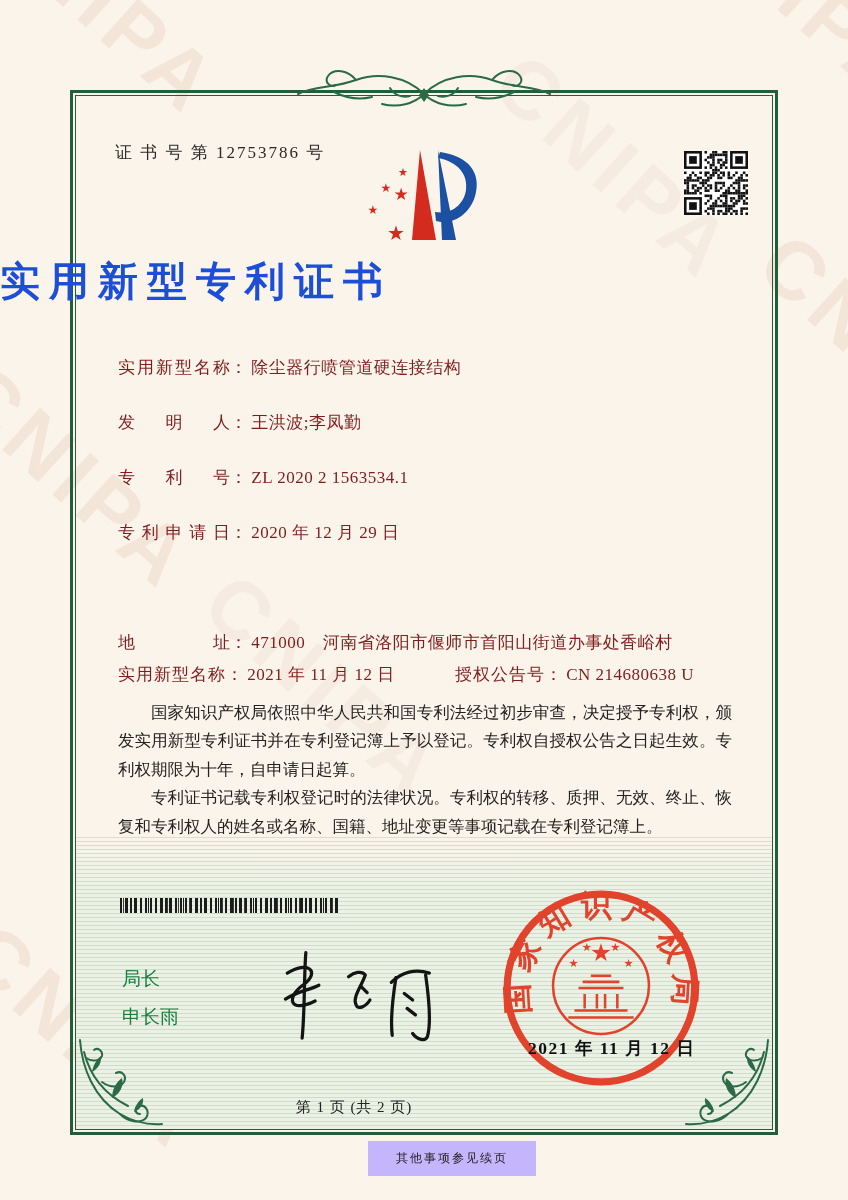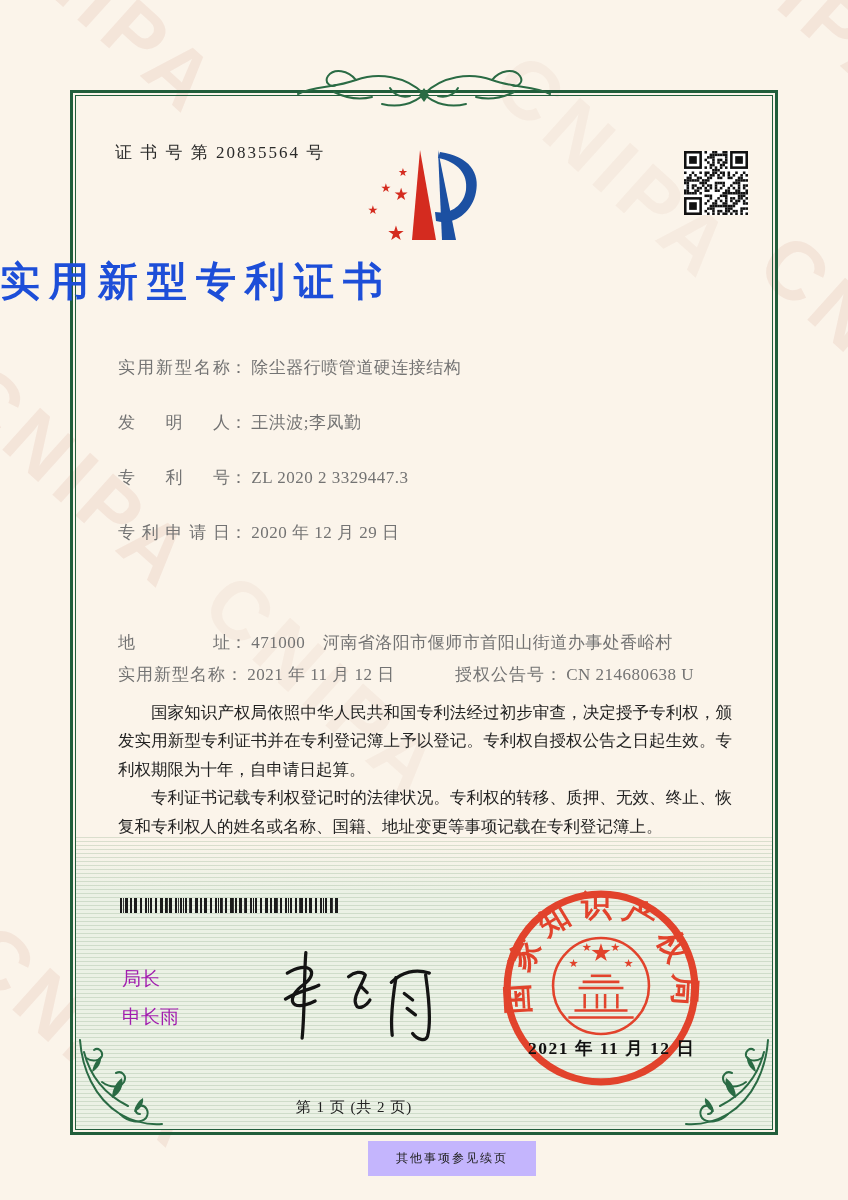"证 书 号 第 20835564" div.cert-no { text: 20835564 -> 12753786 }
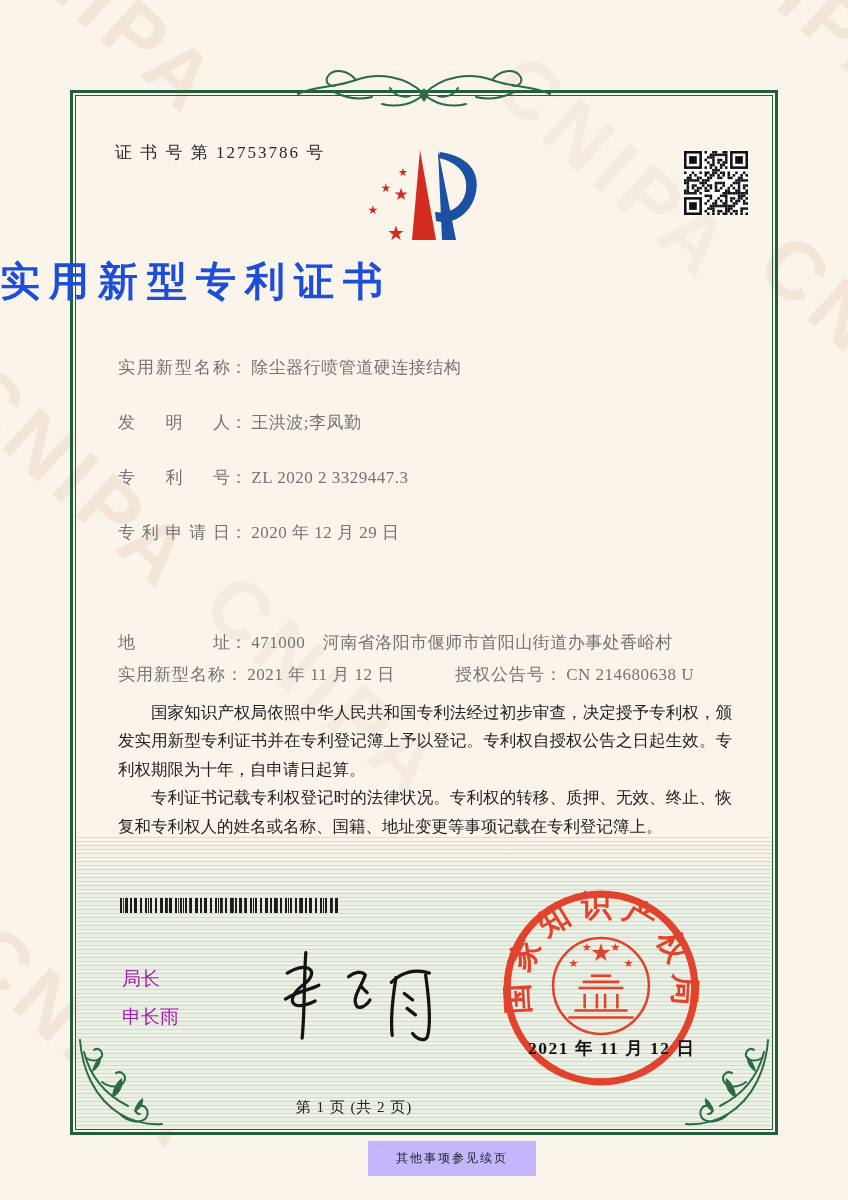"实用新型名称： 除尘器行喷管道硬连接结构" .field { color: #737373 -> #7f1d1d }
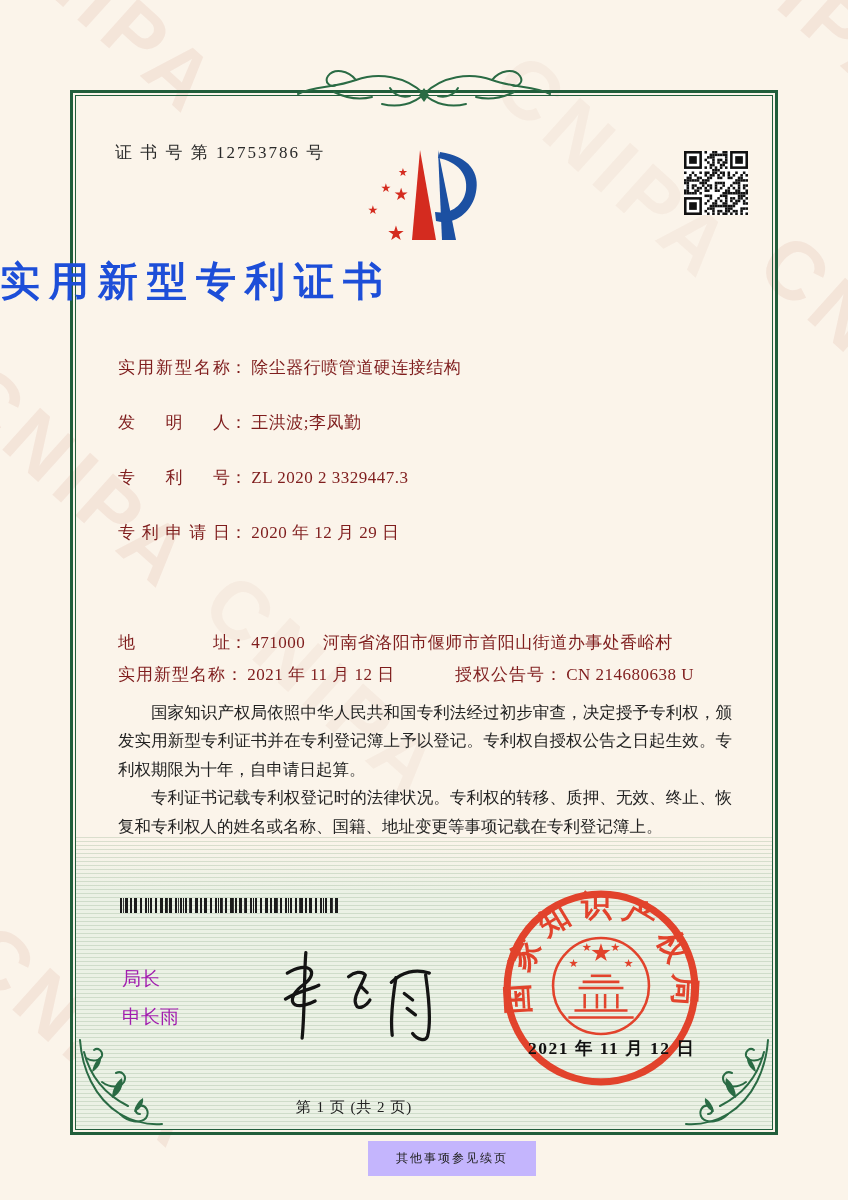"ZL 2020 2 3329447.3" span.fvalue { text: 3329447.3 -> 1563534.1 }
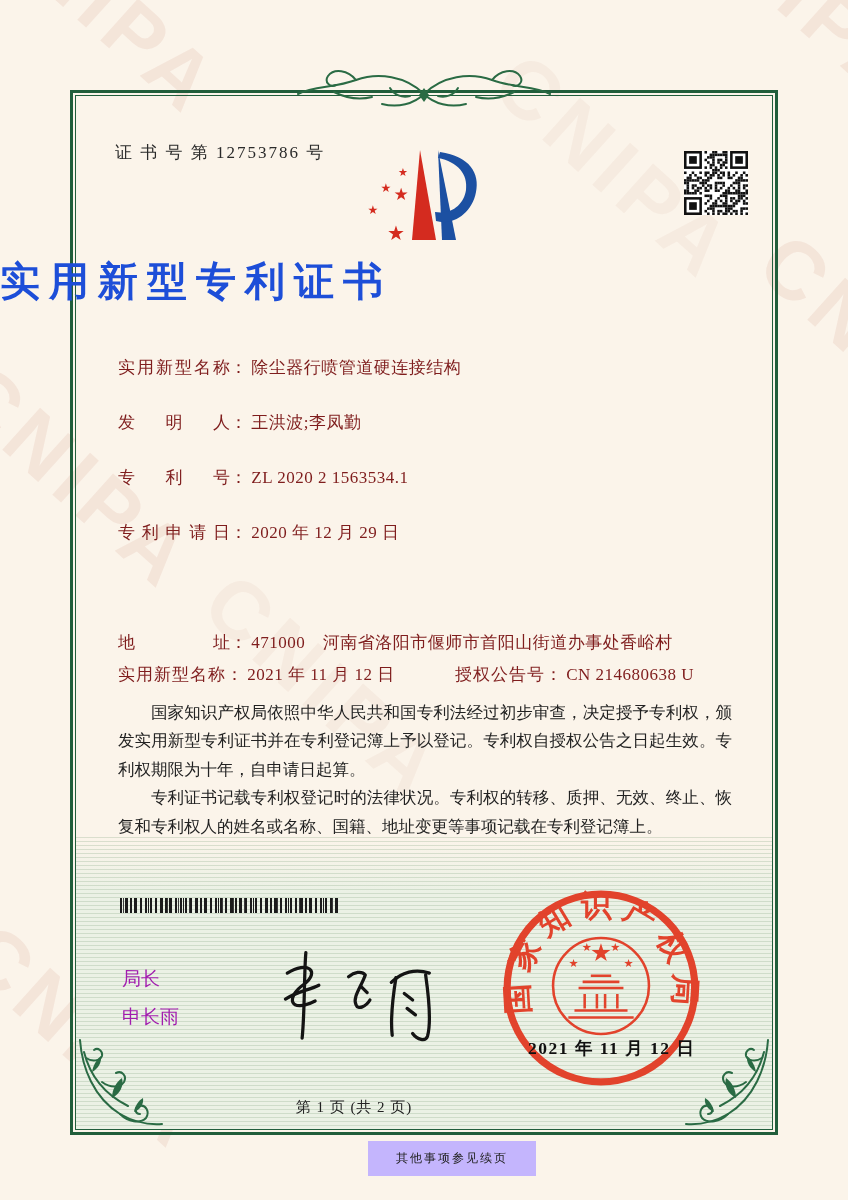"局长" .signer-role, .signer-name { color: #a21caf -> #15803d }
